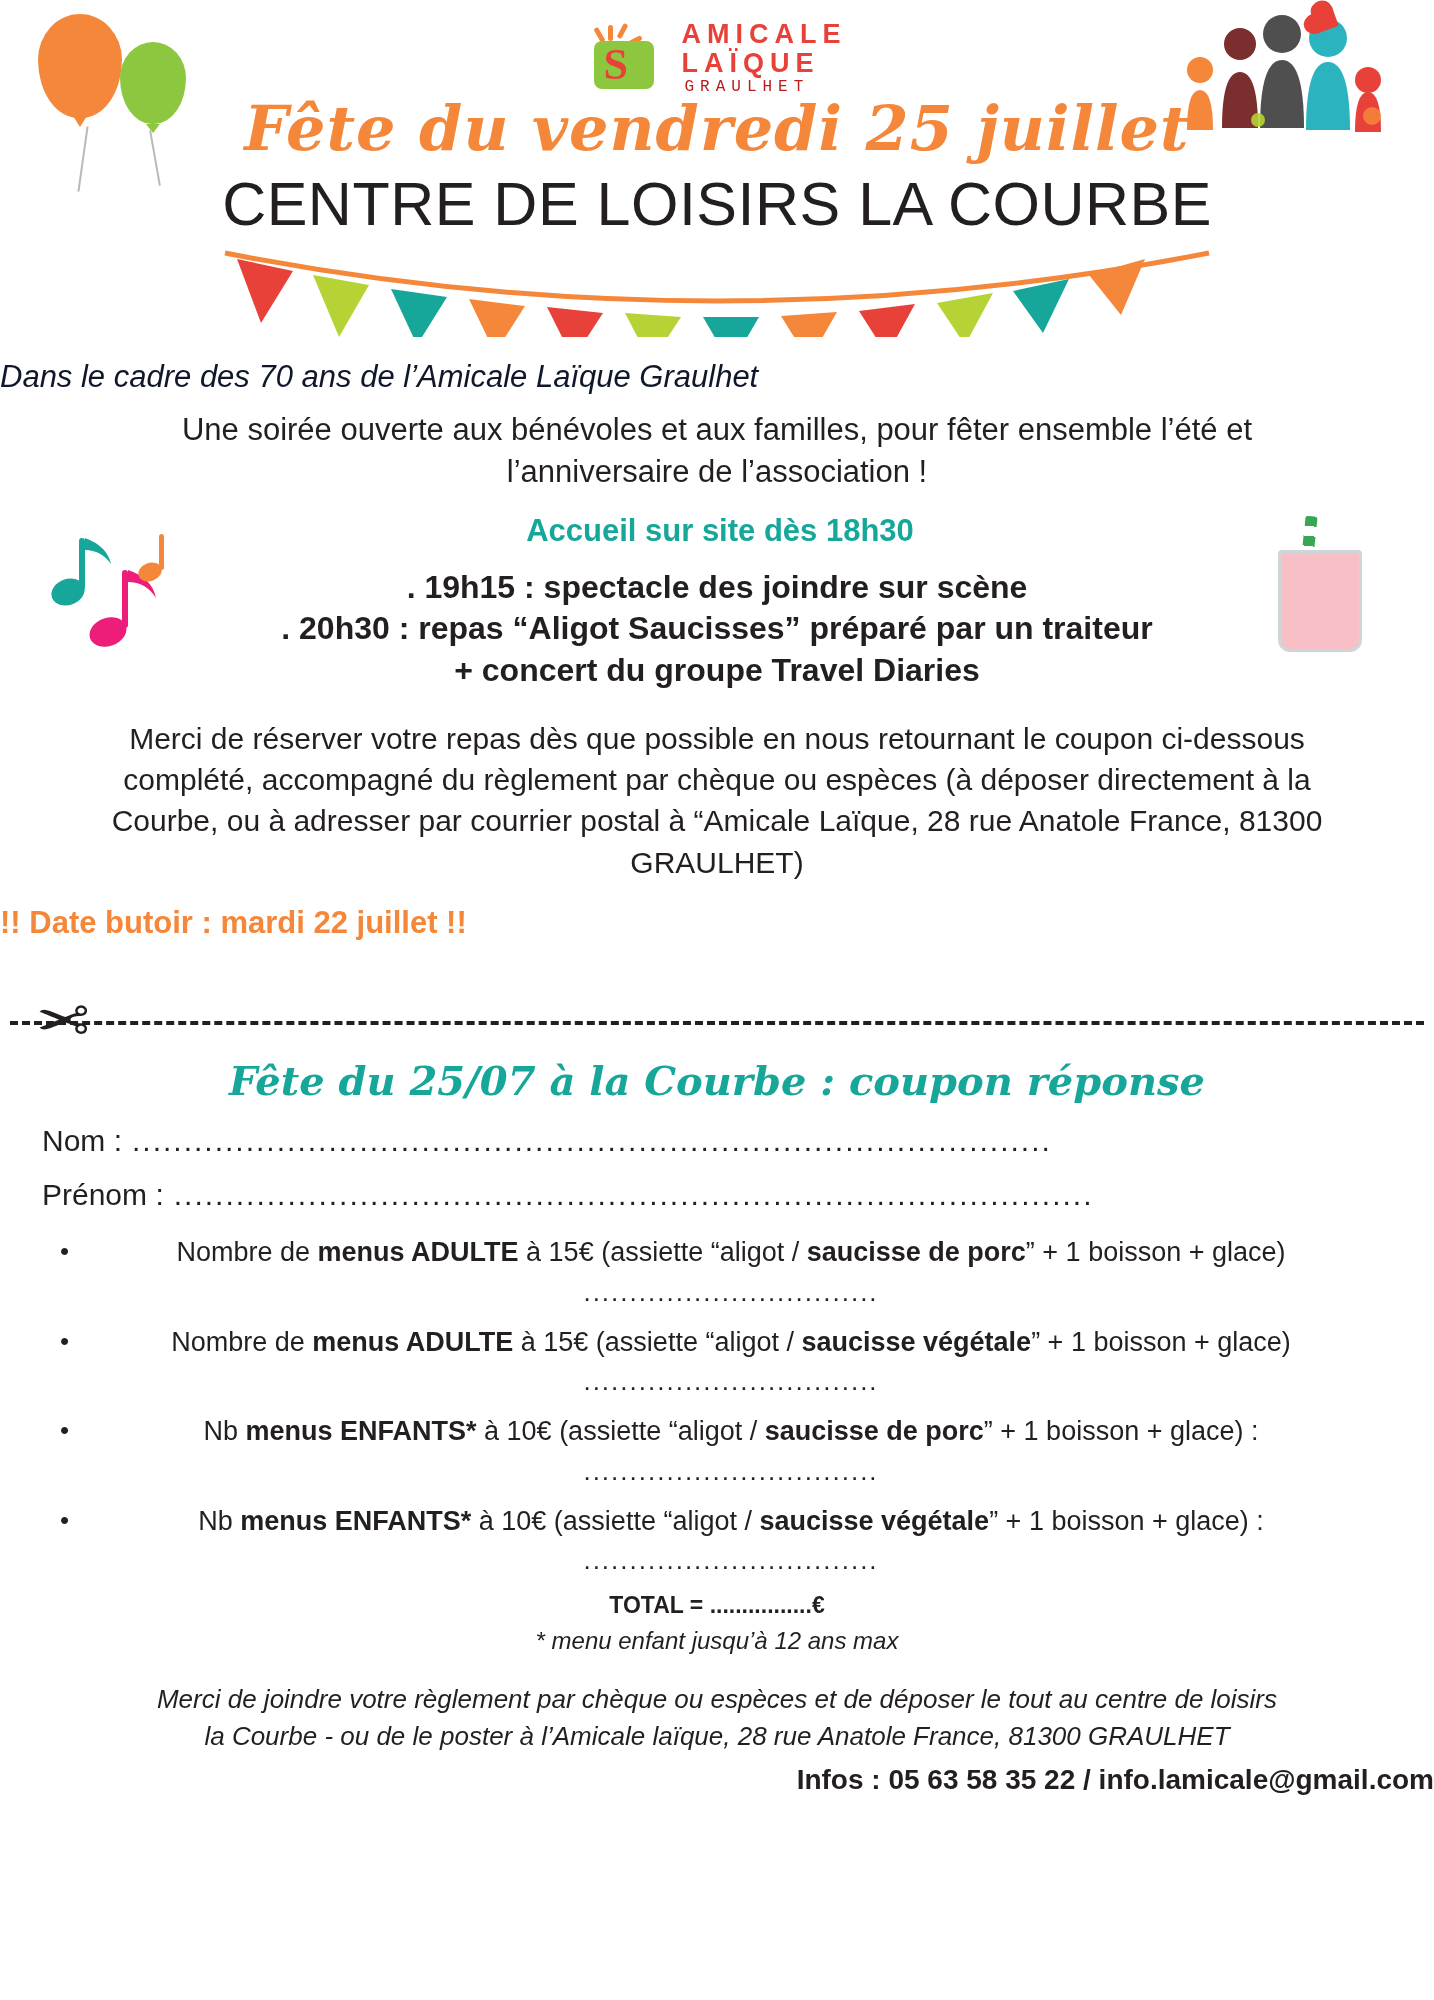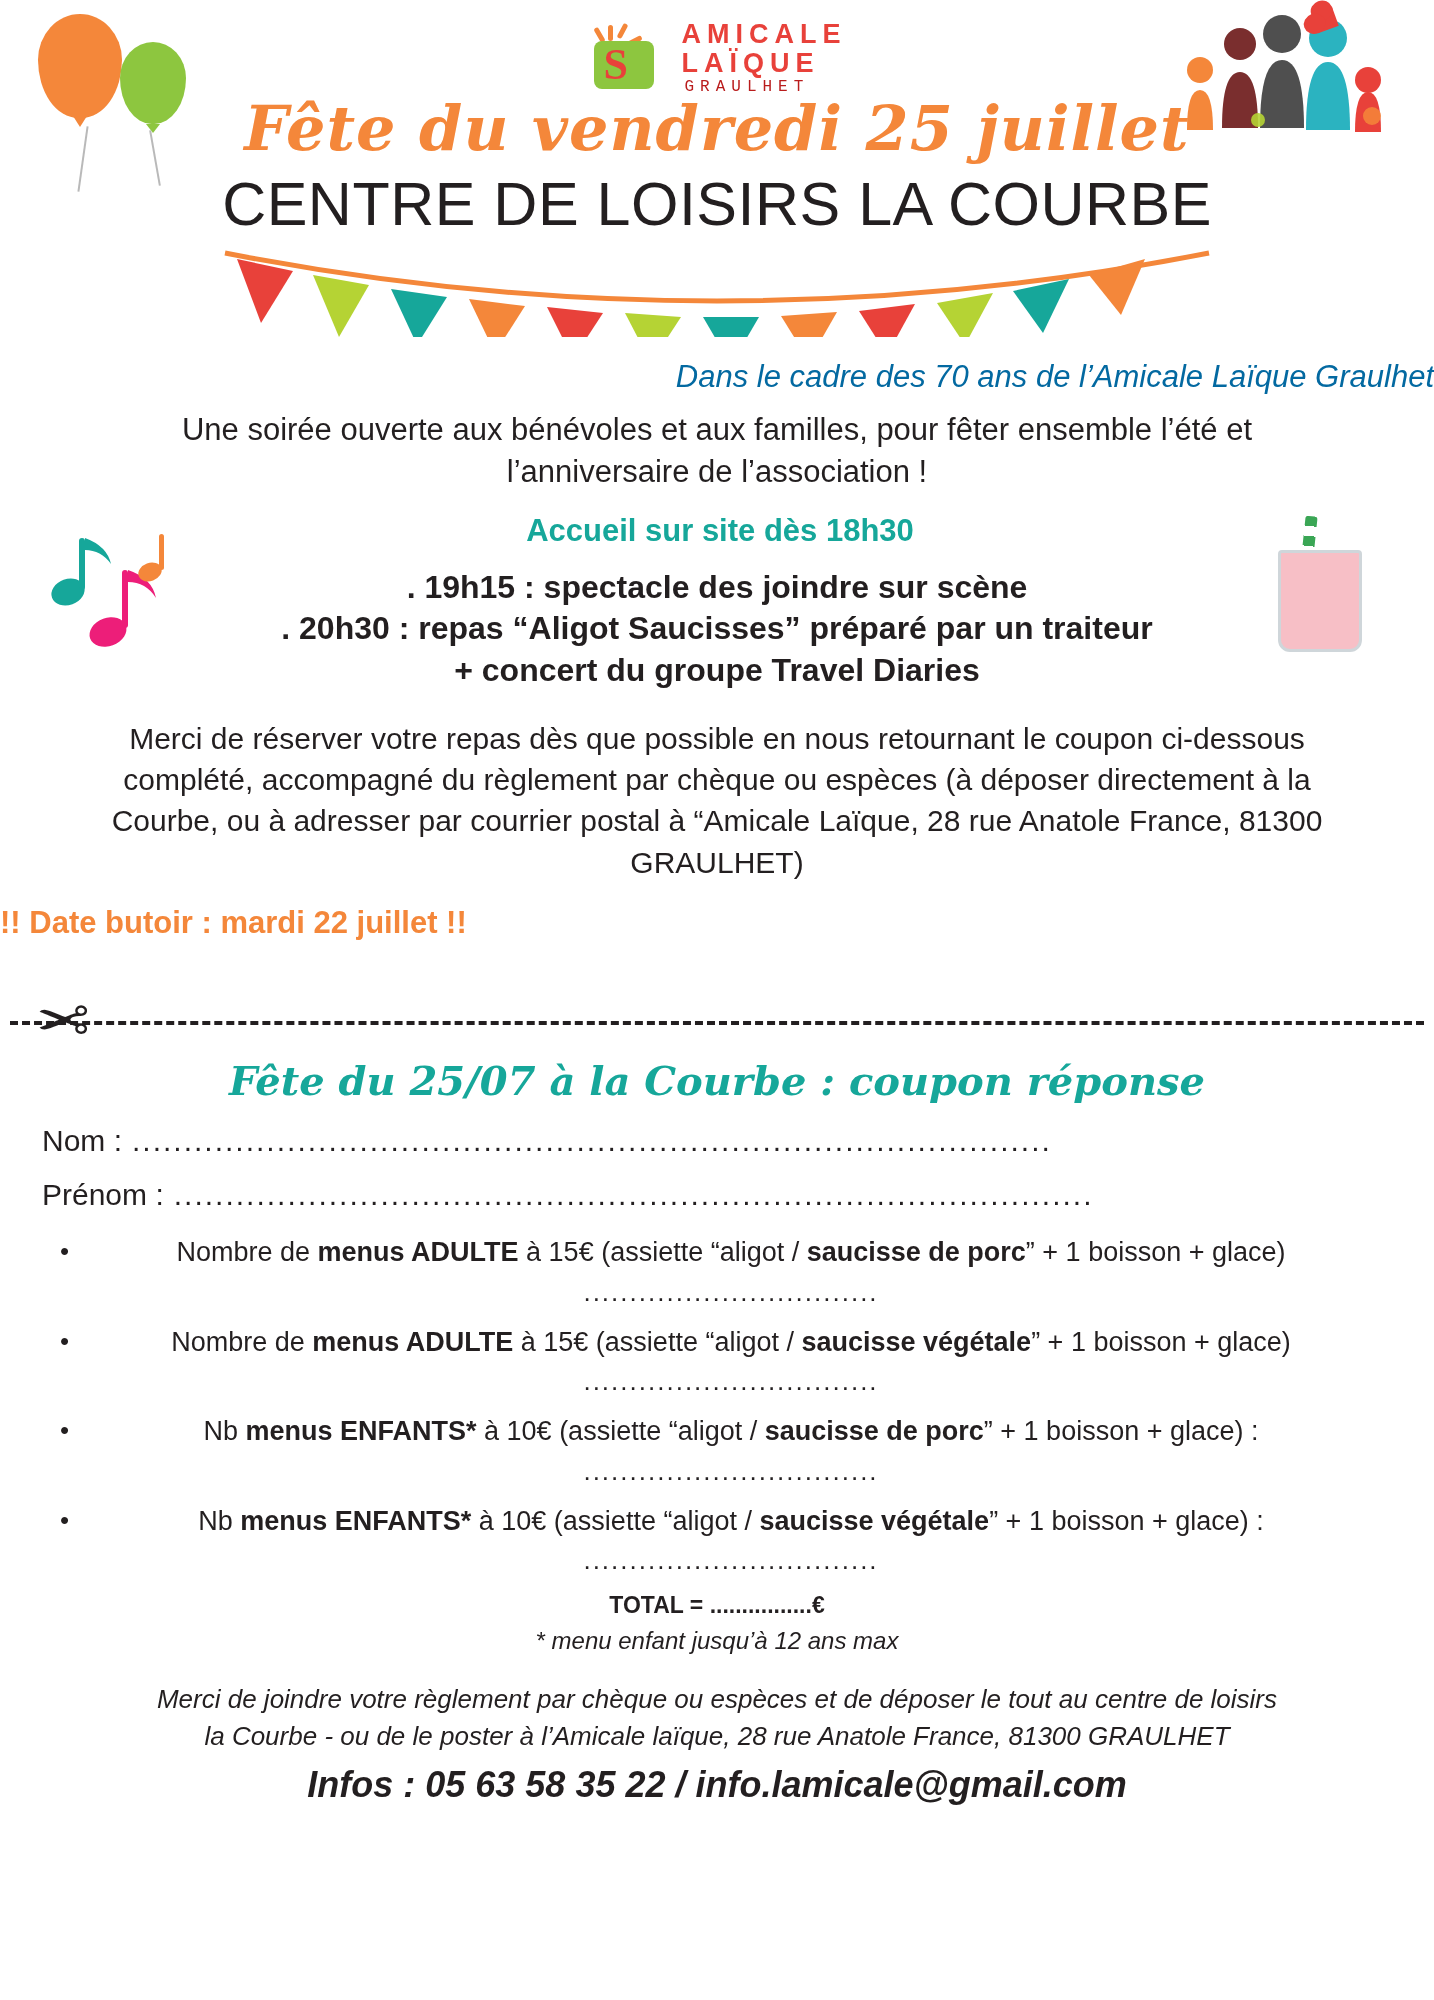"Dans le cadre des 70" .intro-italic { color: #0369a1 -> #0f172a; text-align: right -> left }
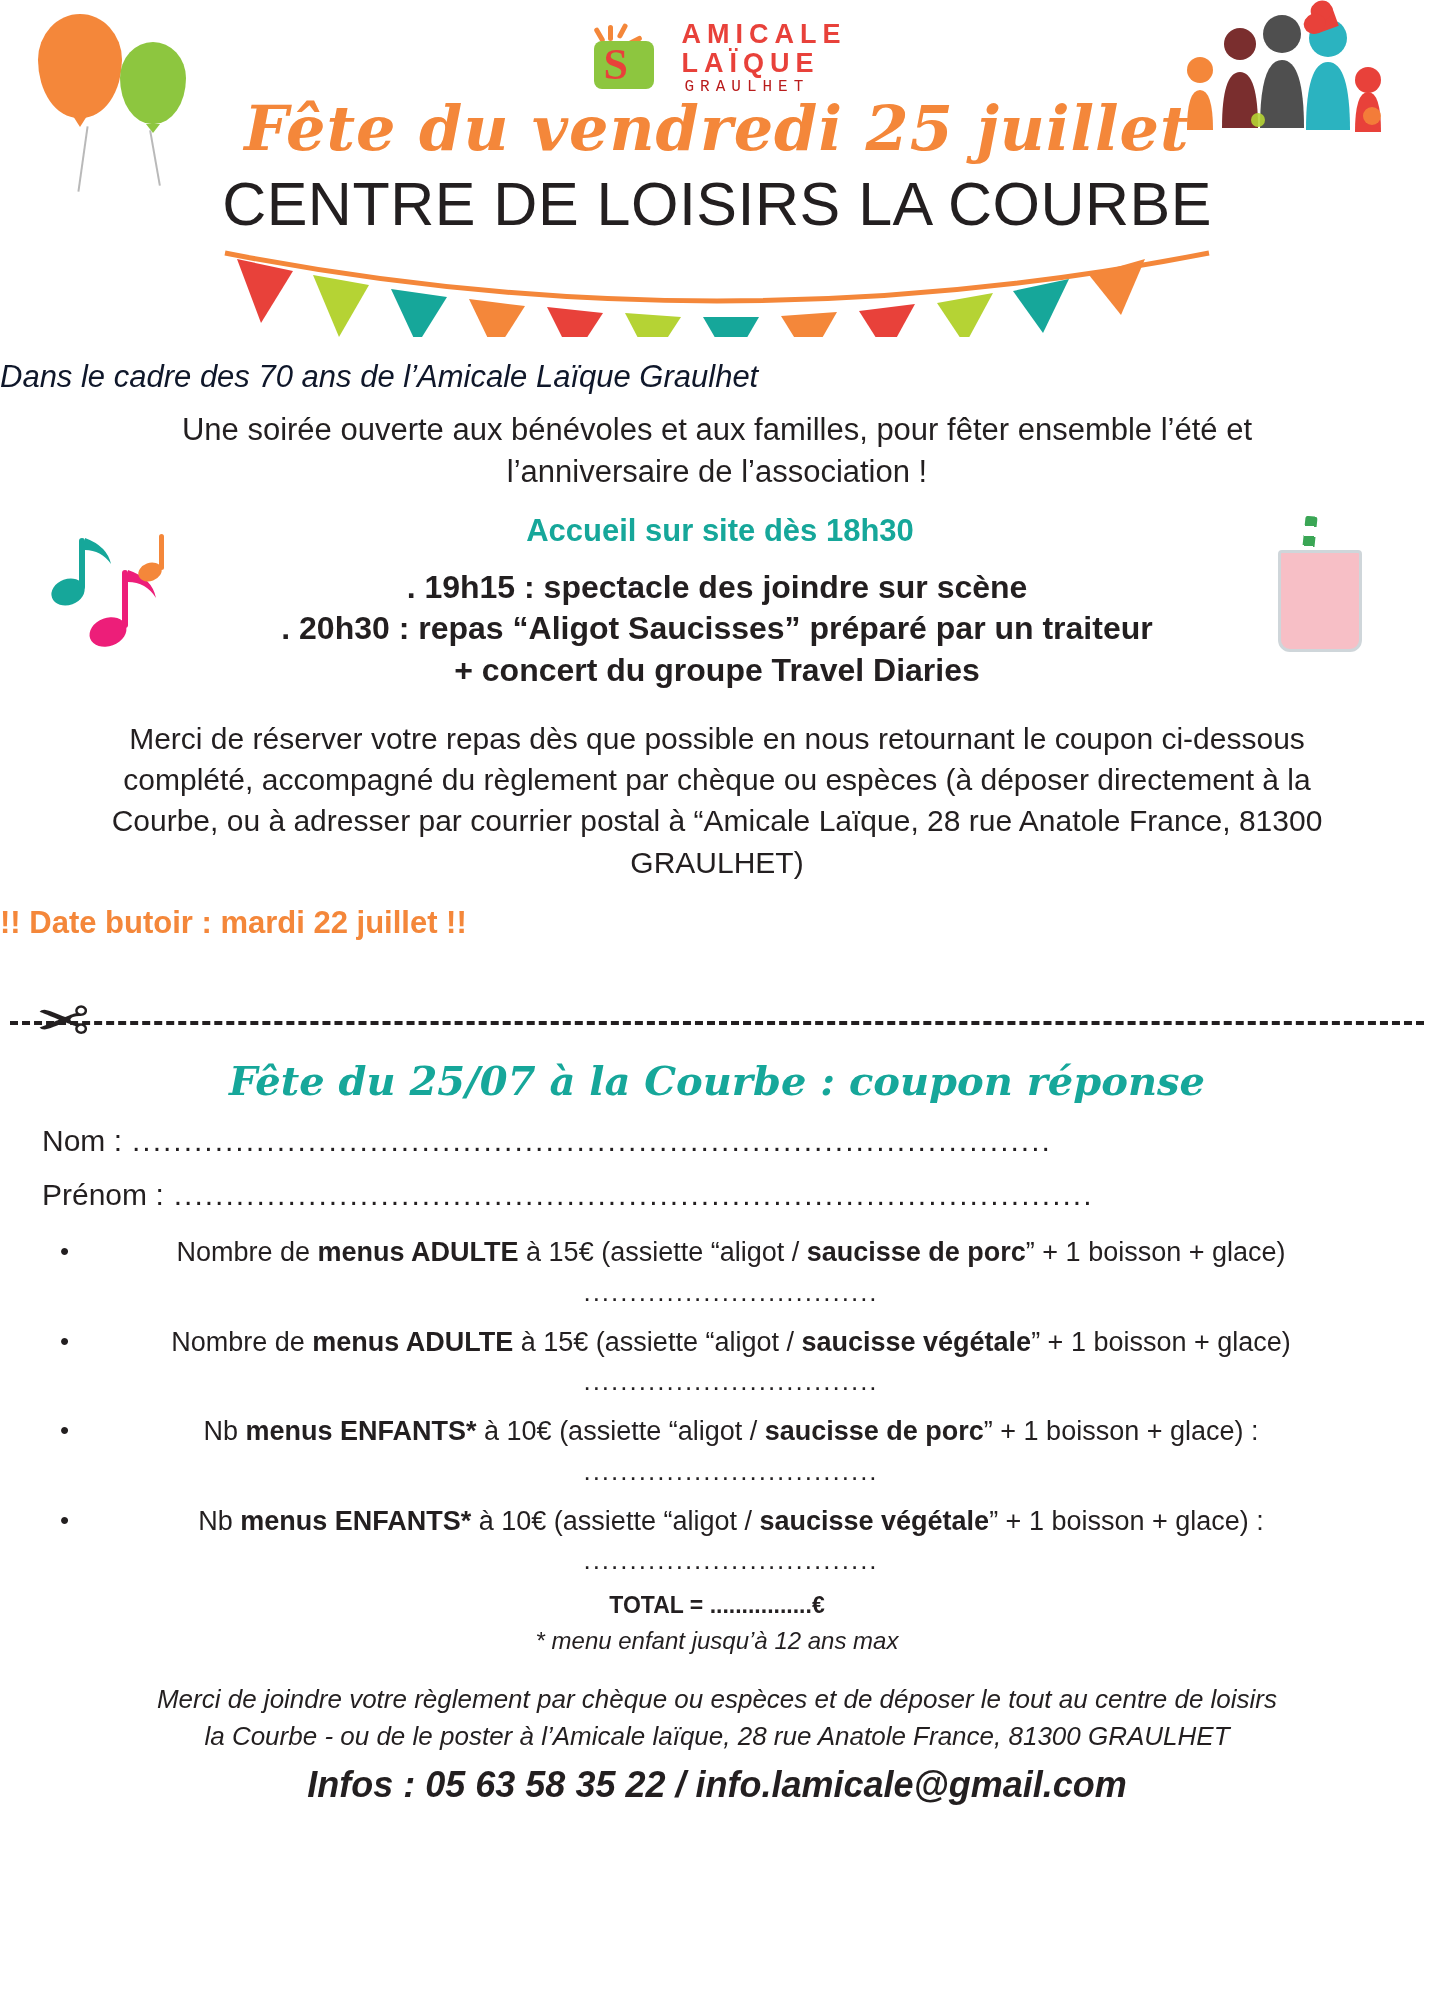"Infos : 05 63 58" .infos { font-size: 36px -> 28px; font-style: italic -> none; text-align: center -> right }
